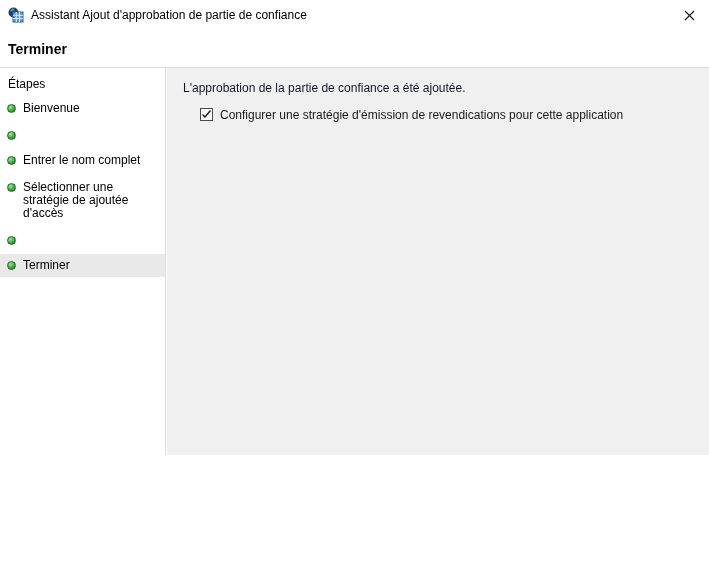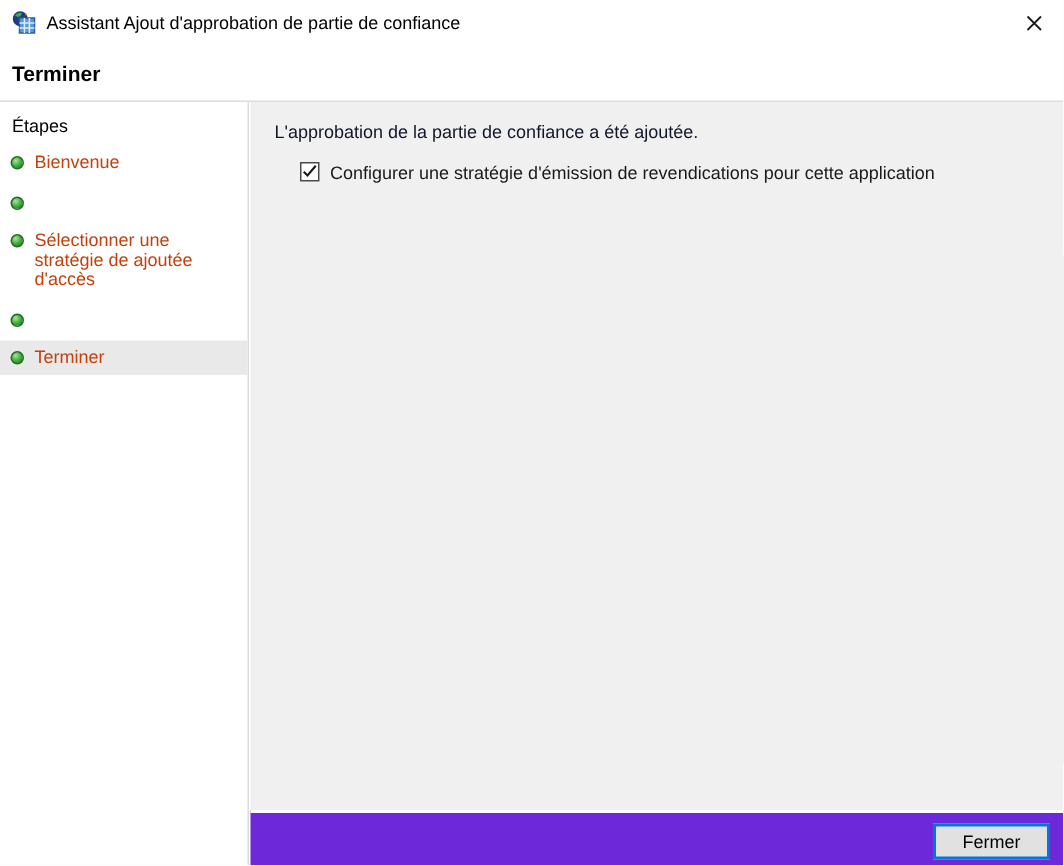"Assistant Ajout d'approbation de partie" .window { height: 577px -> 455px }
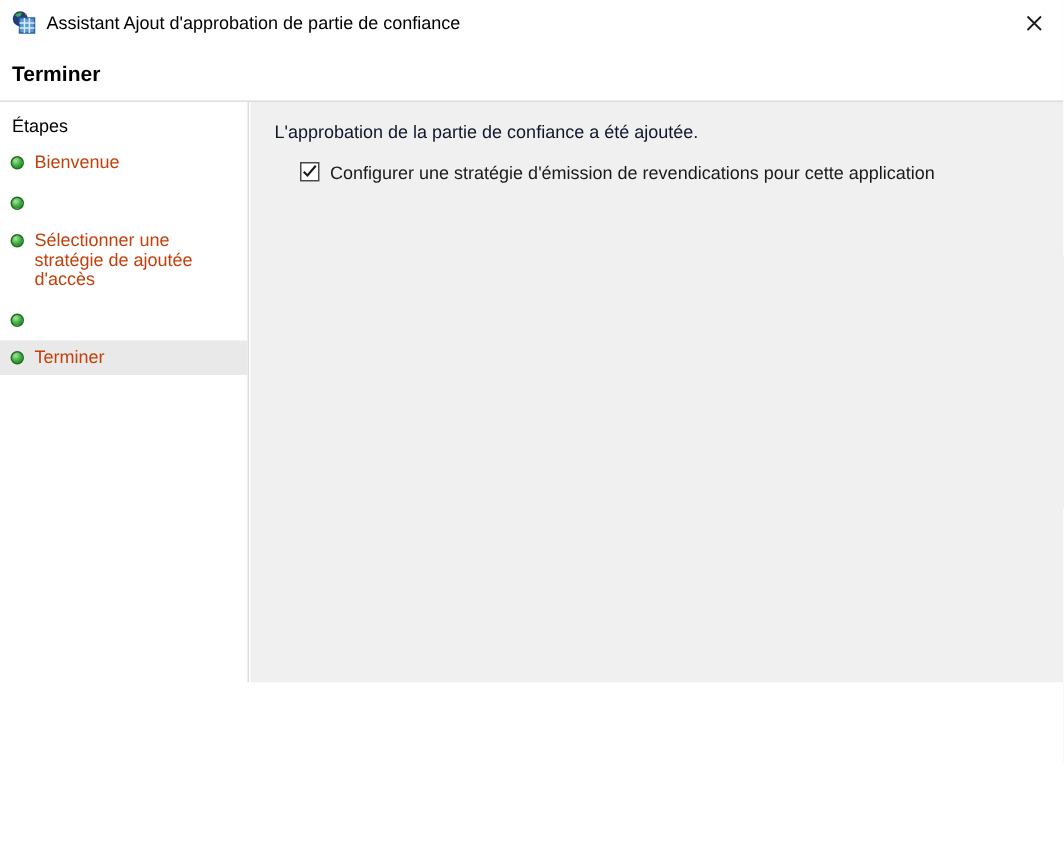"Bienvenue" .step .step-label { color: #c2410c -> #000000 }
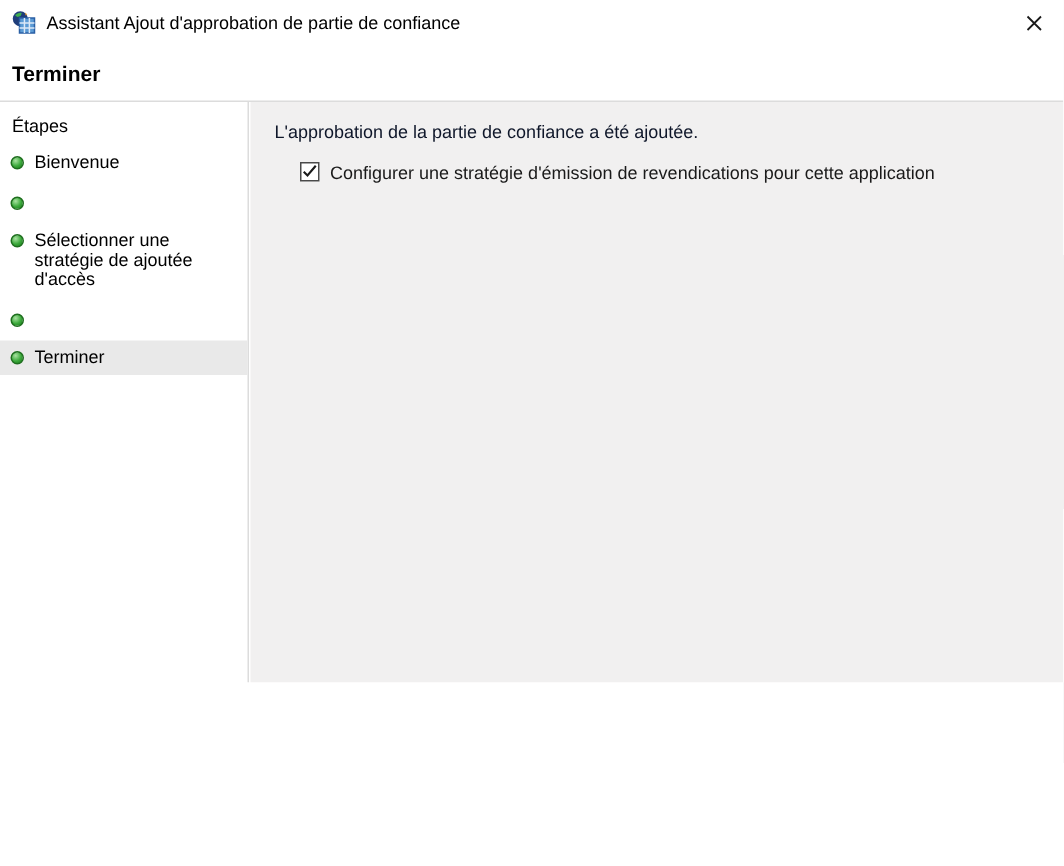"Entrer le nom complet" li.step { html: none -> <li> <span></span> <span>Entrer le nom complet</span> </li> }
